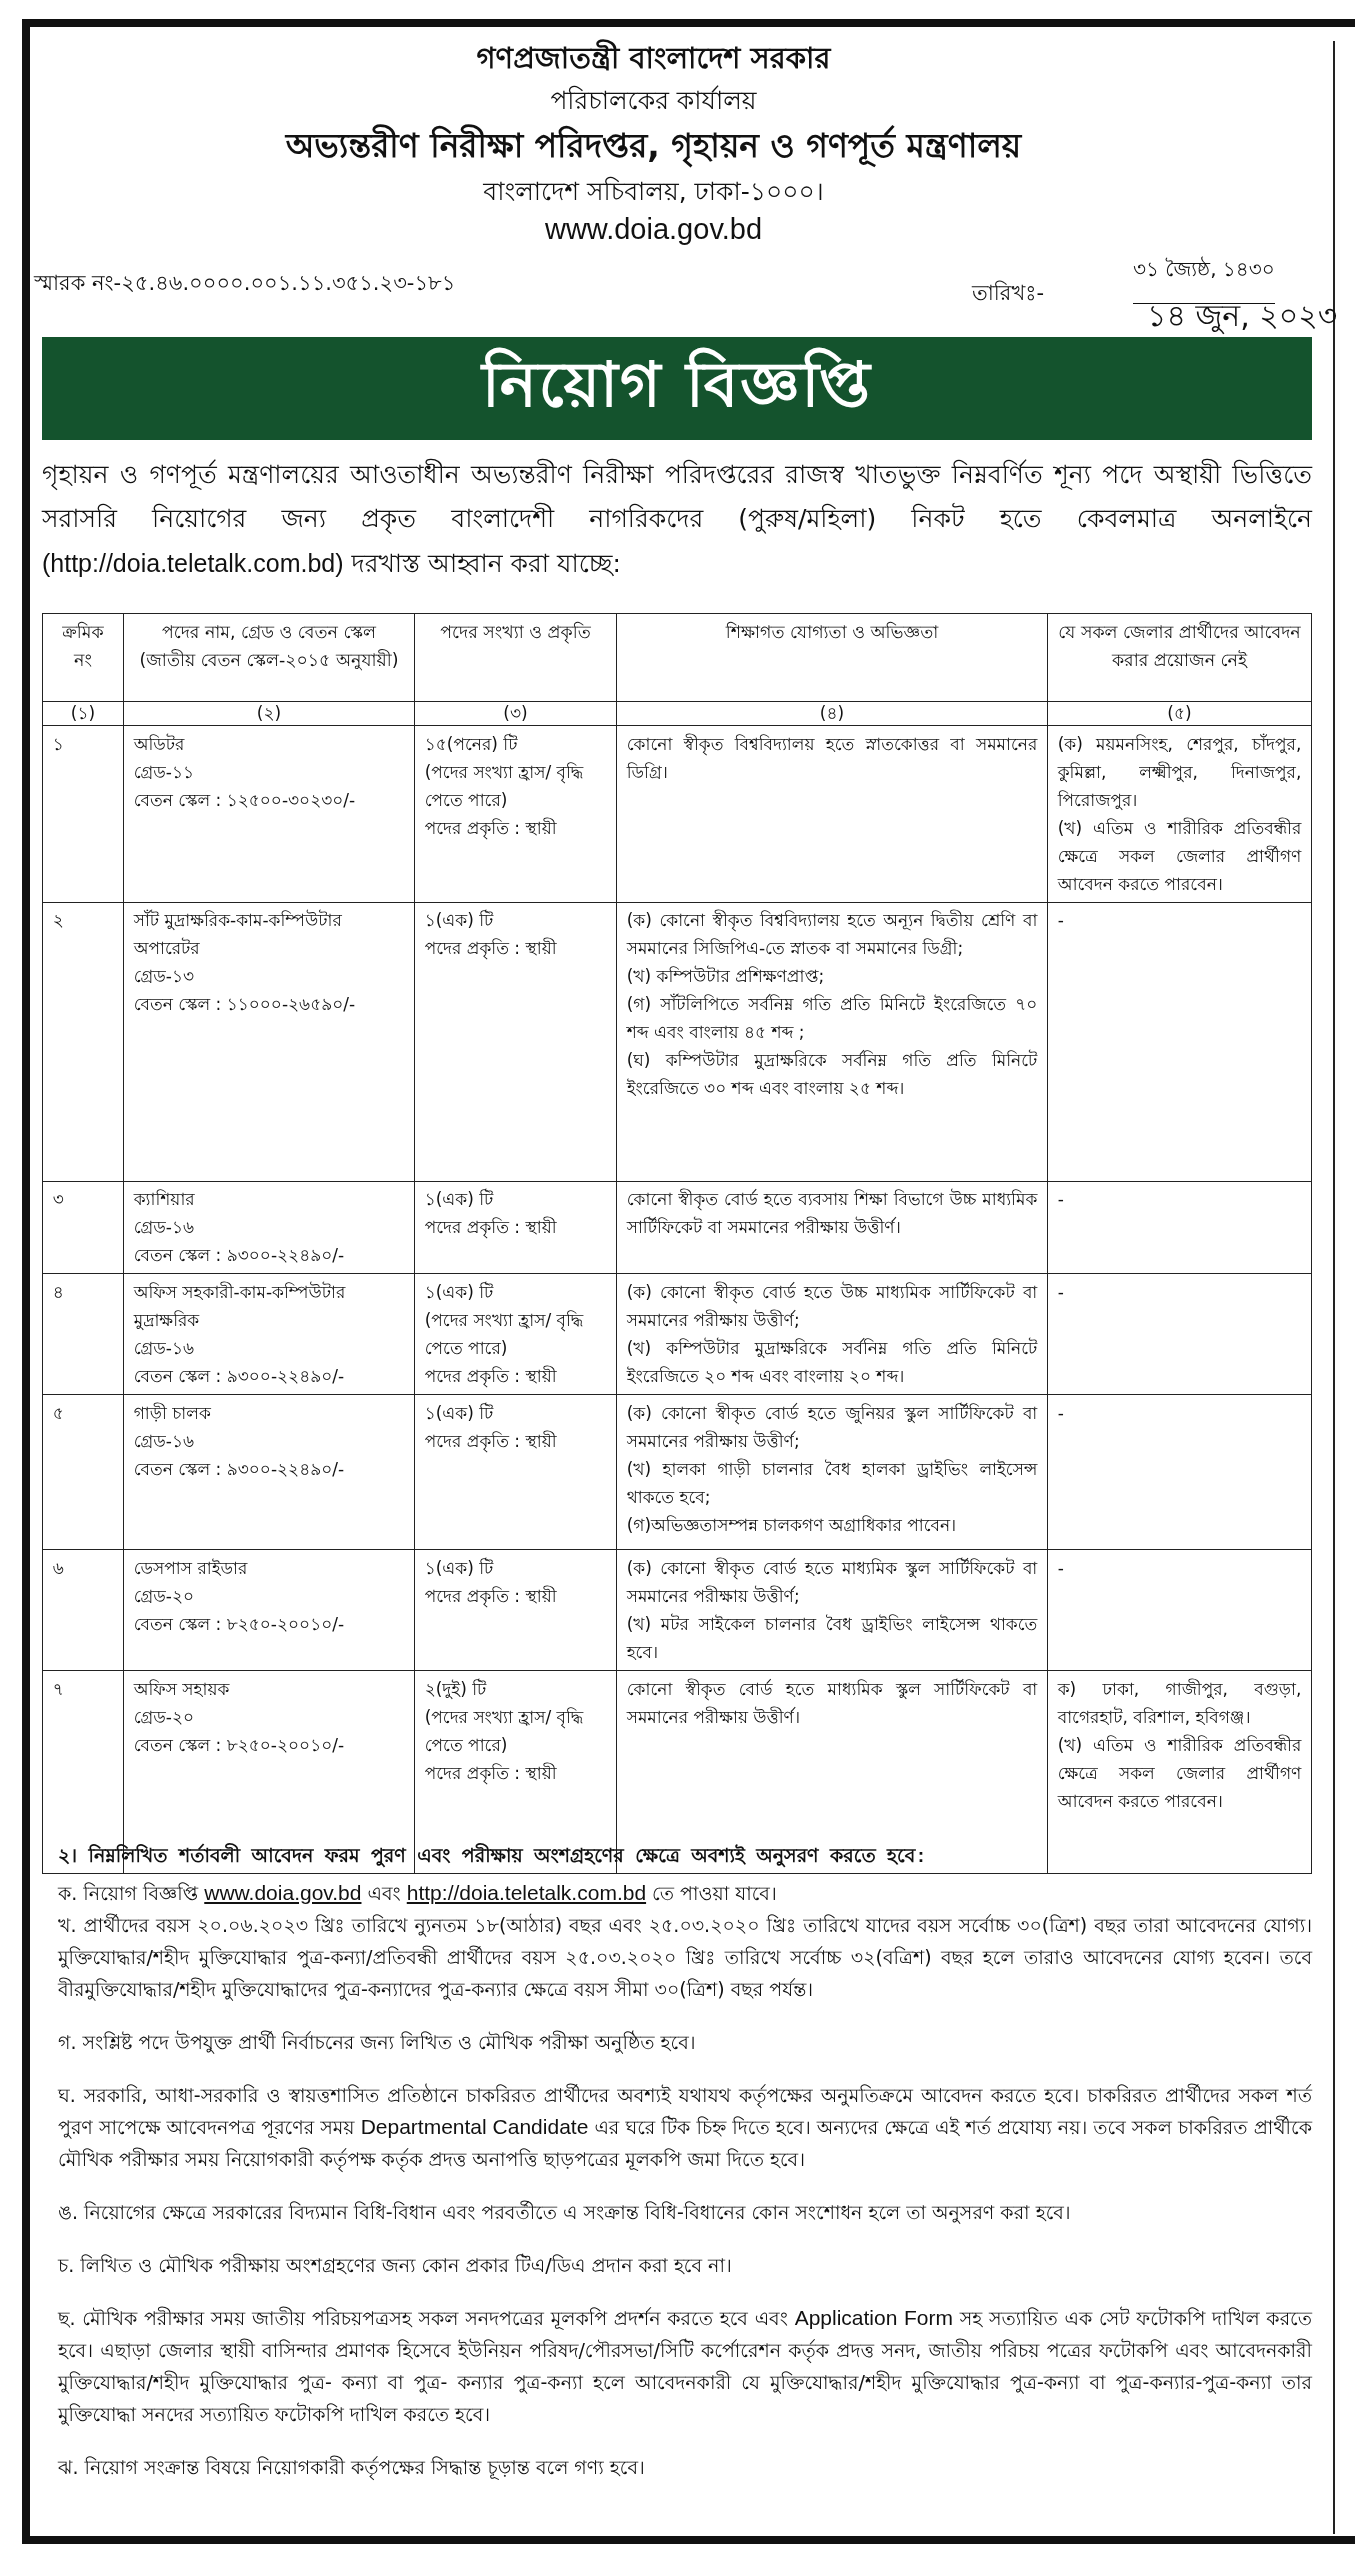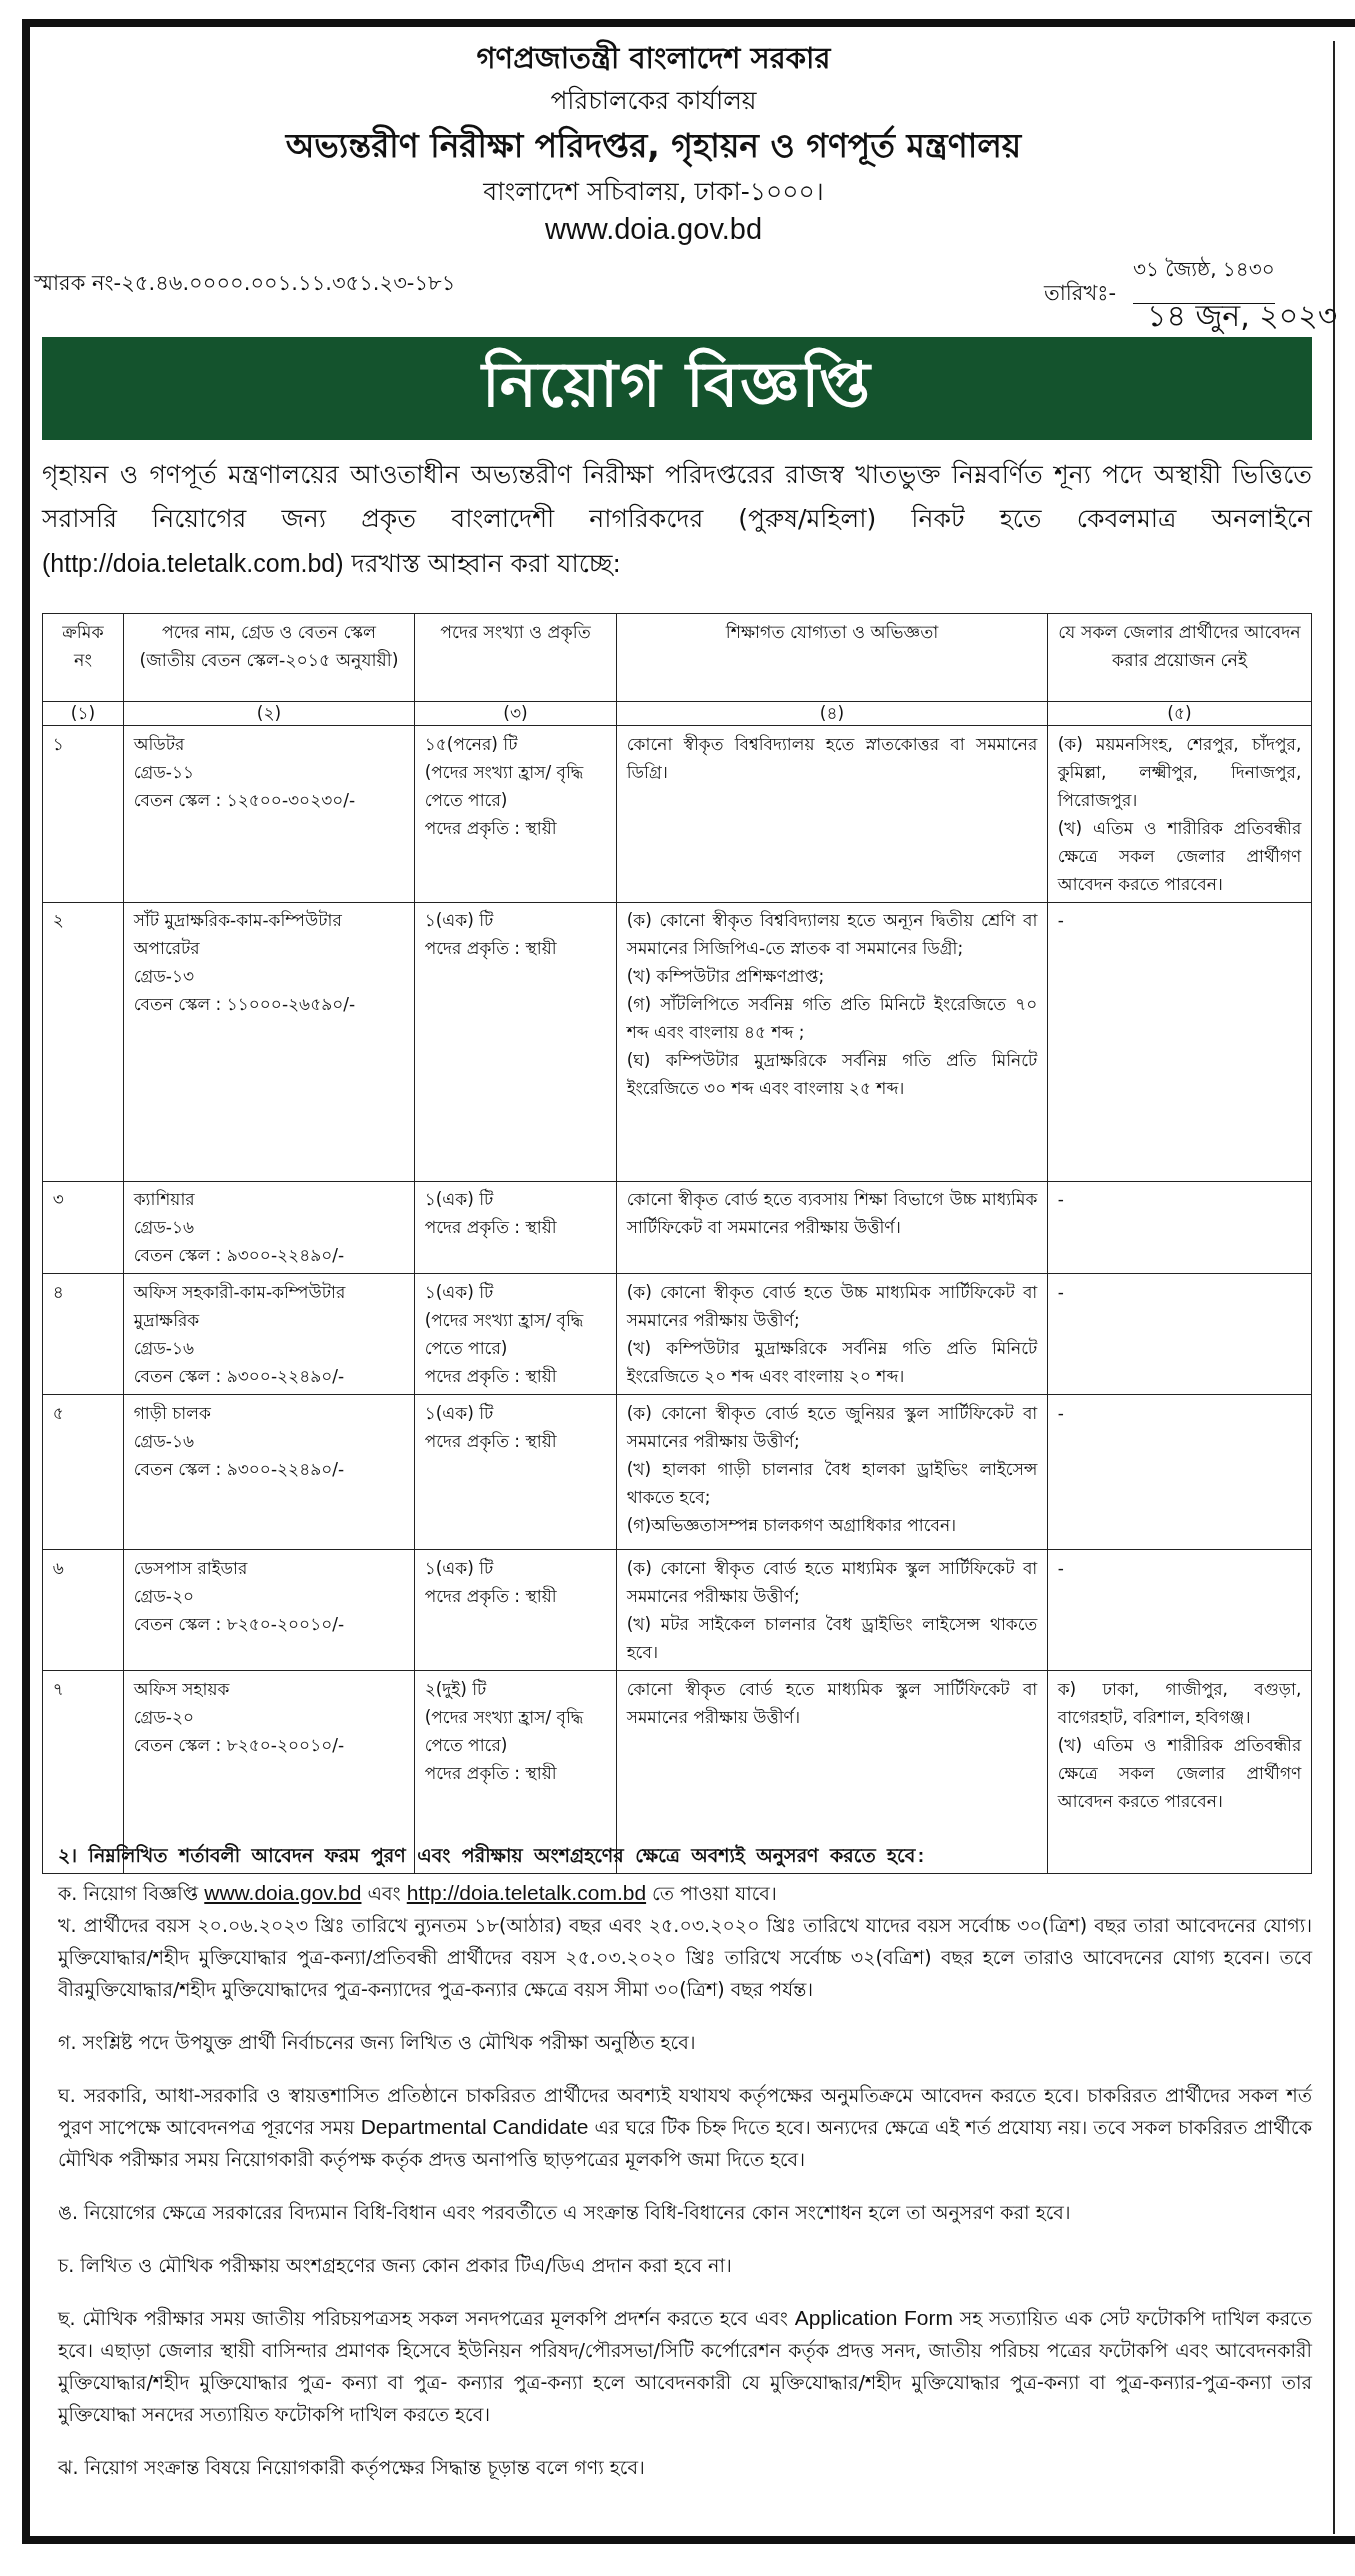"তারিখঃ-" .date-label { left: 1044px -> 972px }
